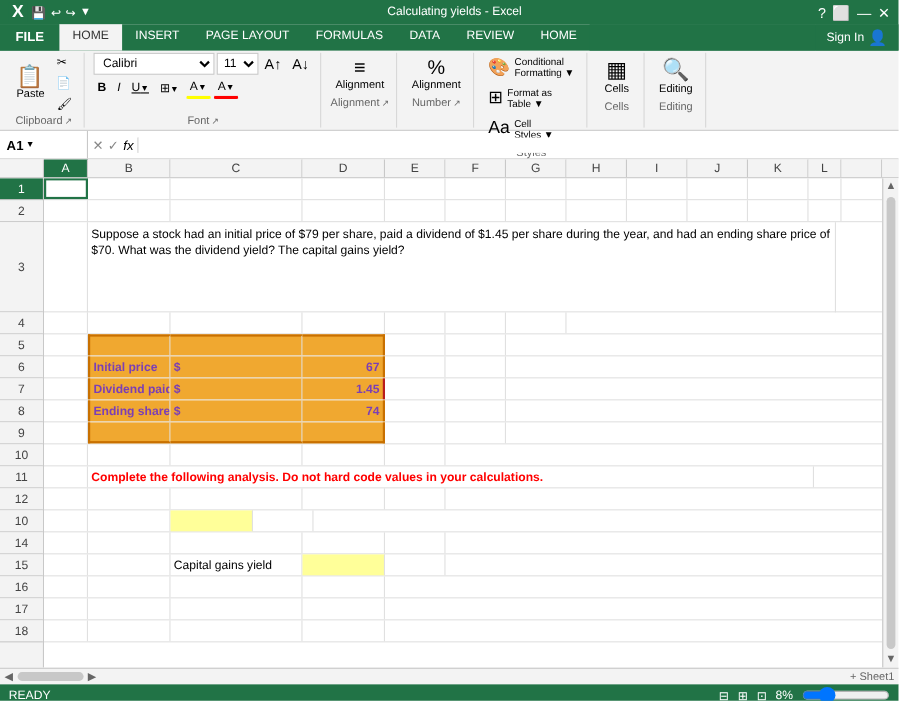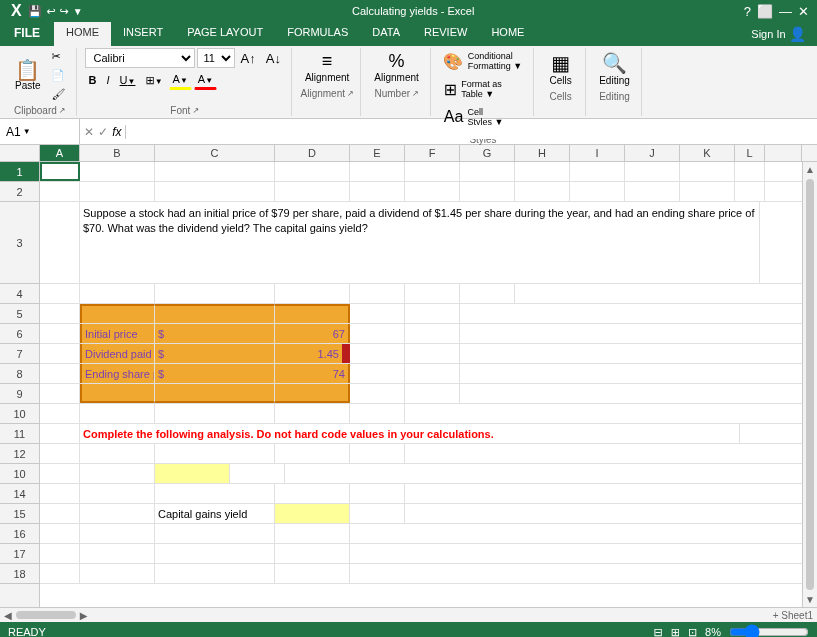"A1" .name-box { font-weight: none -> bold }
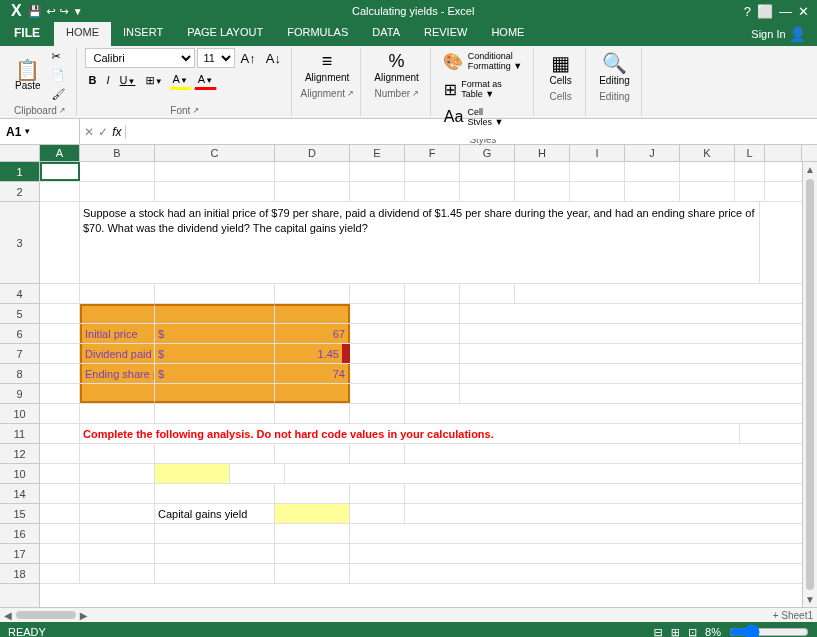"Initial price" .text-purple { font-weight: normal -> bold }
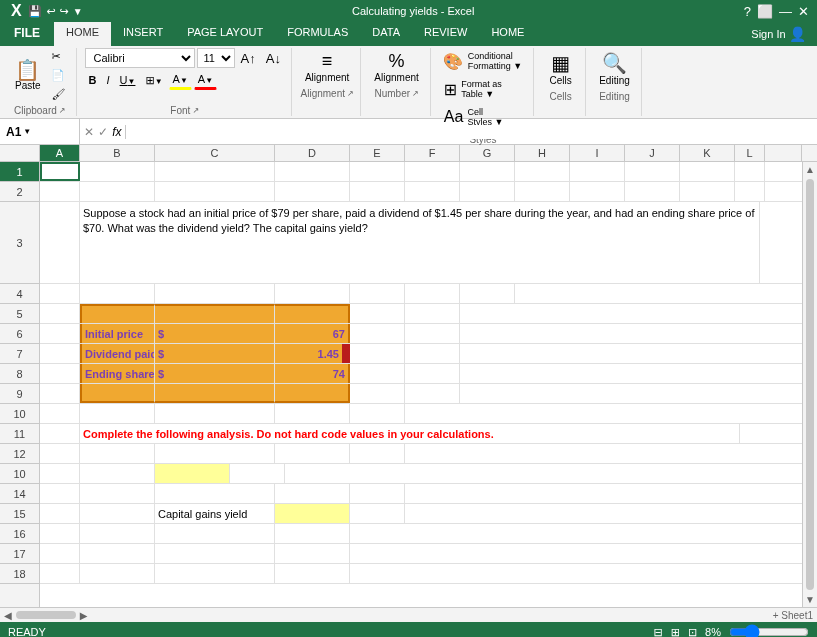"1.45" div.cell { border-right: 8px solid #b91c1c -> 2px solid #b91c1c }
